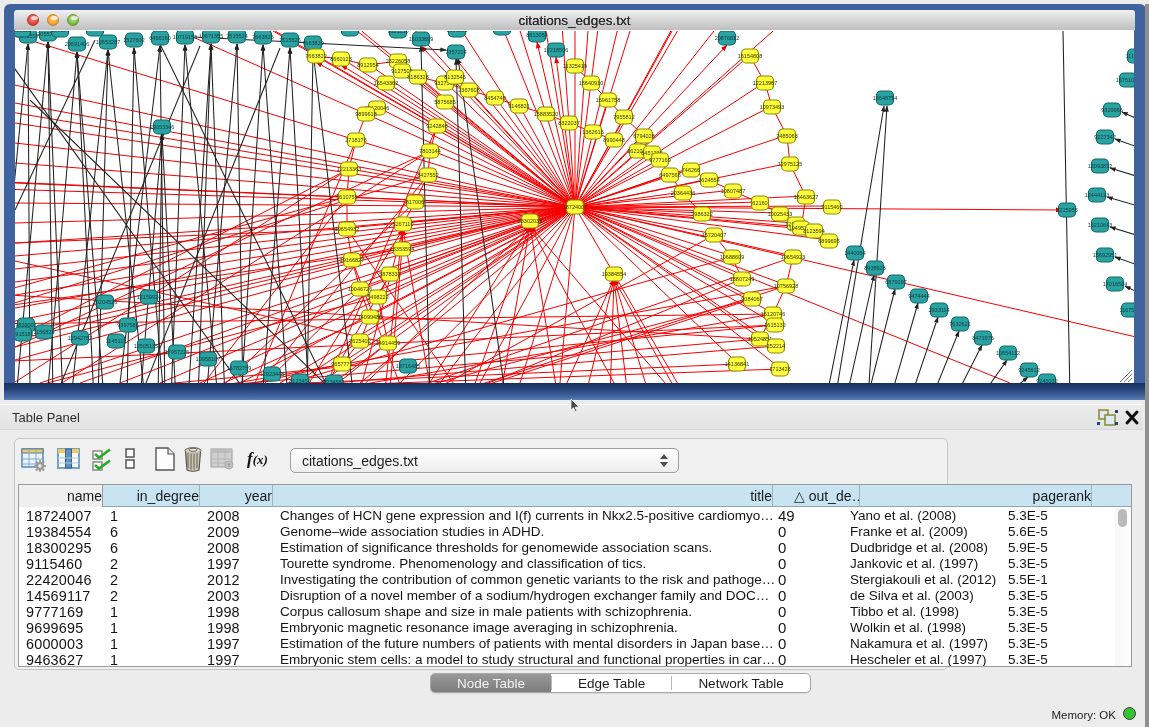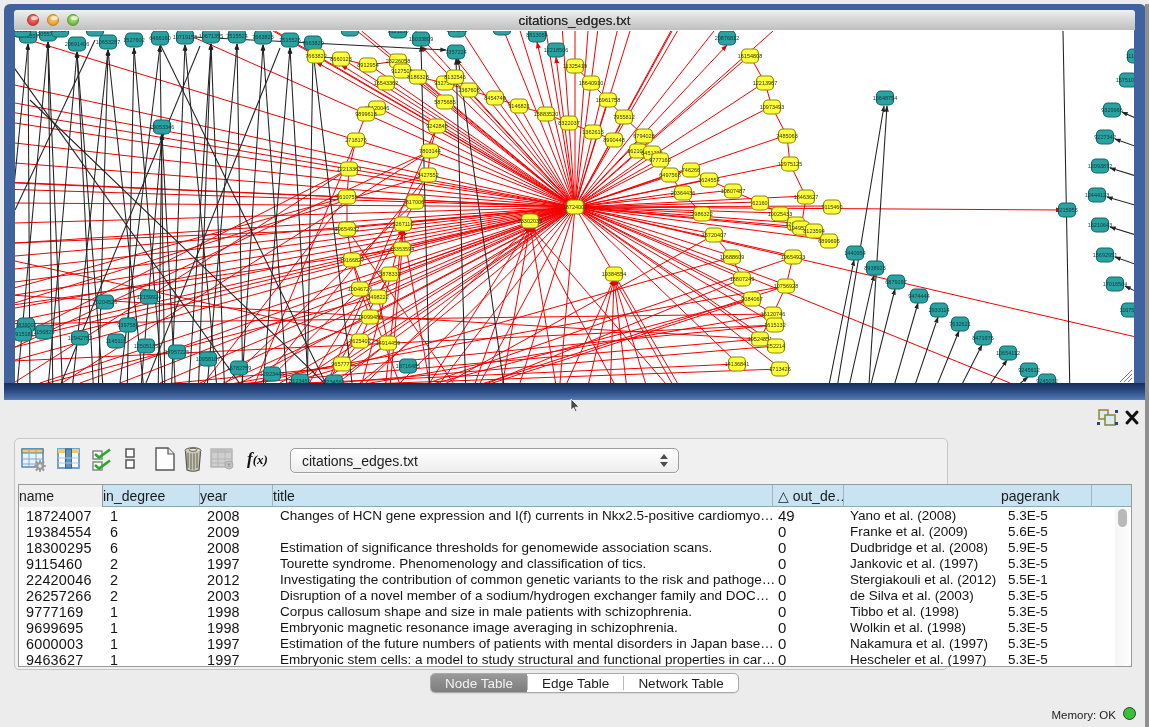"Table Panel" div { html: none -> <div> <div>Table Panel</div> </div> }
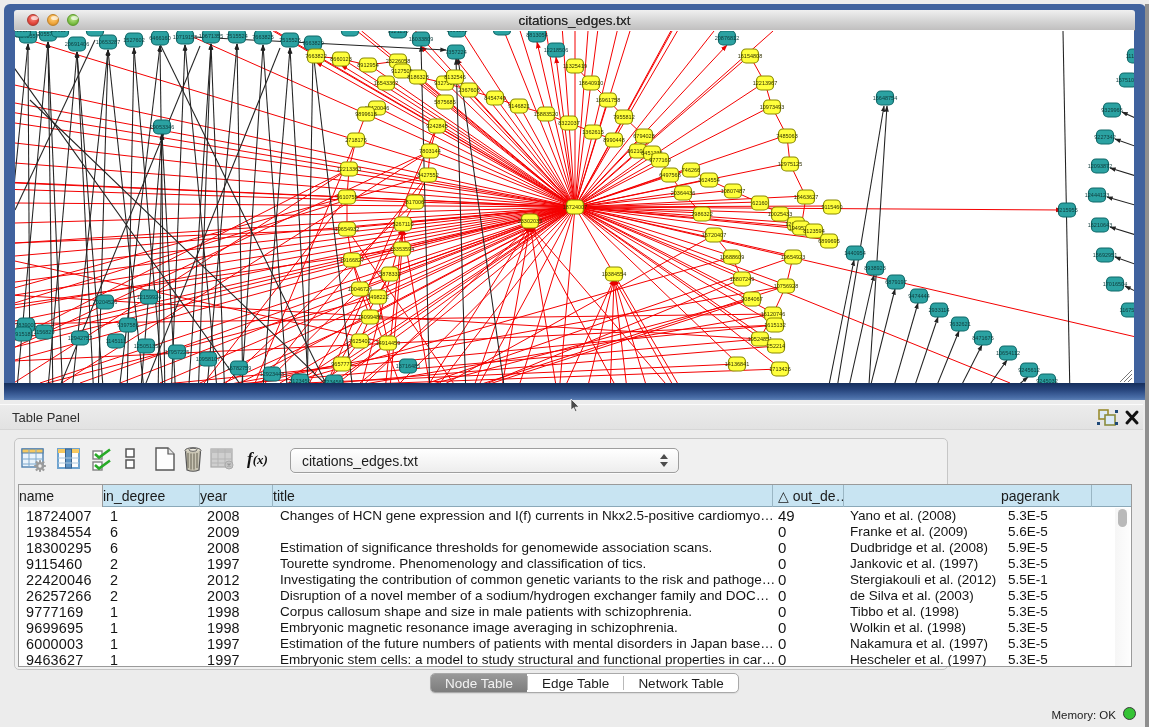"name" #thead .hc { text-align: left -> right }
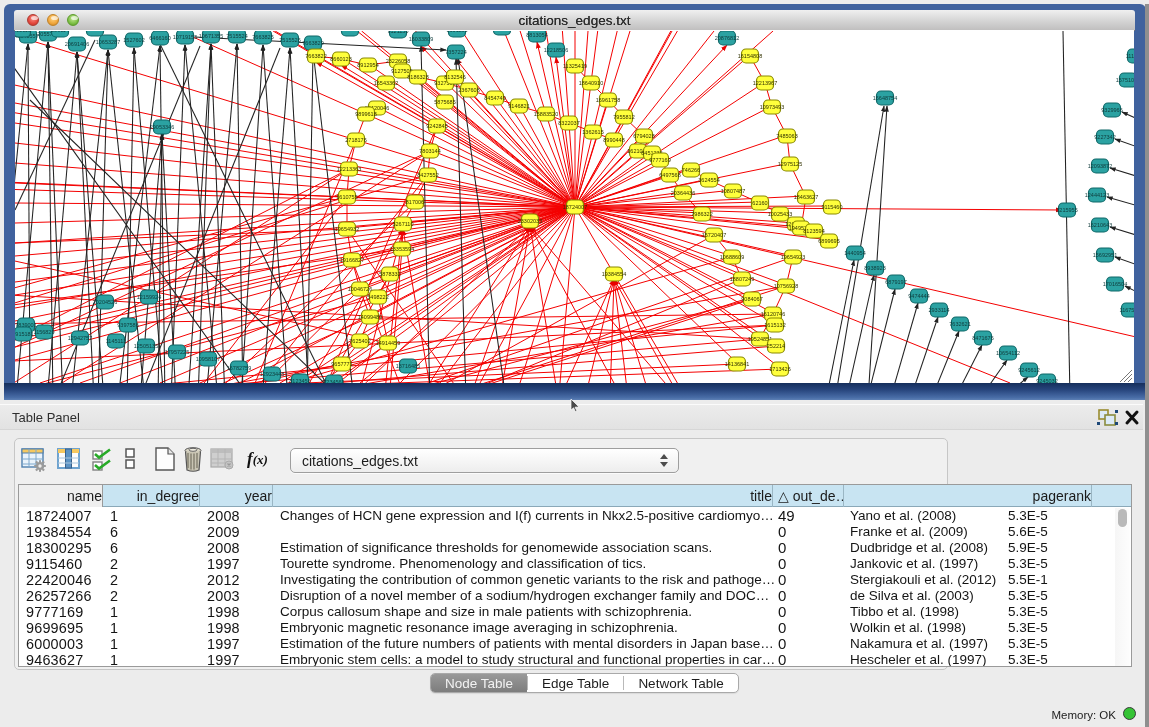"△ out_de…" #thead .h-out { left: 754px -> 770px }
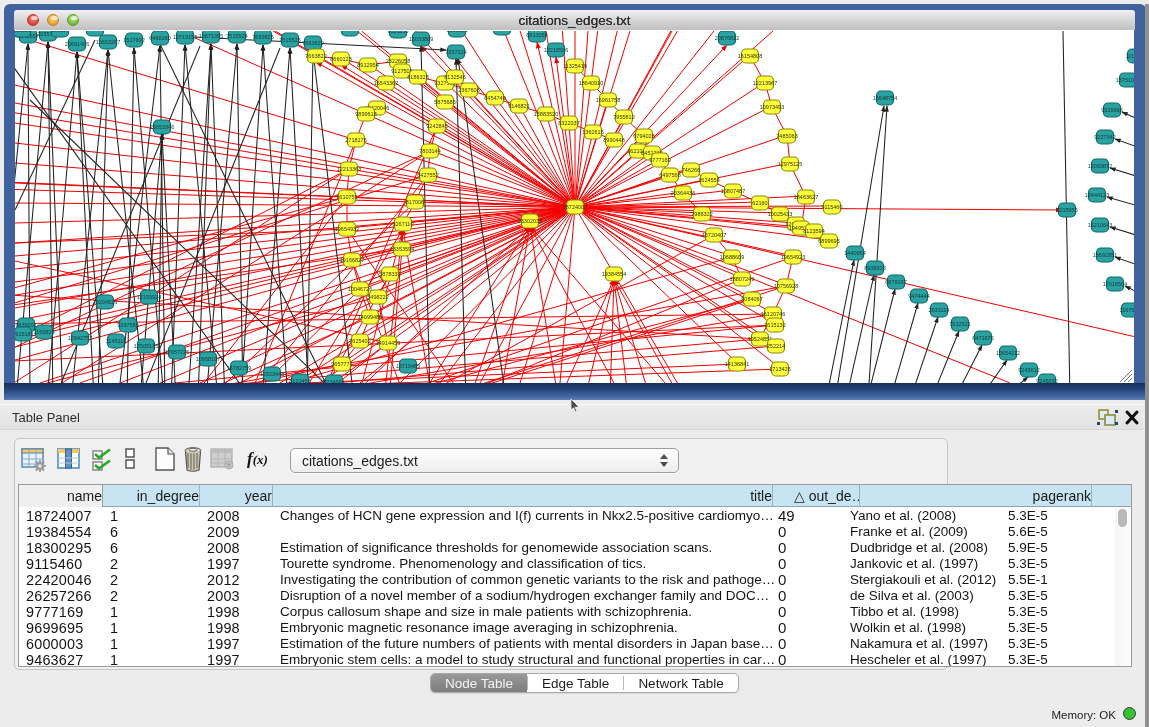"Genome–wide association studies in ADHD." div.c-title { html: none -> <div>Genome–wide association studies in ADHD.</div> }
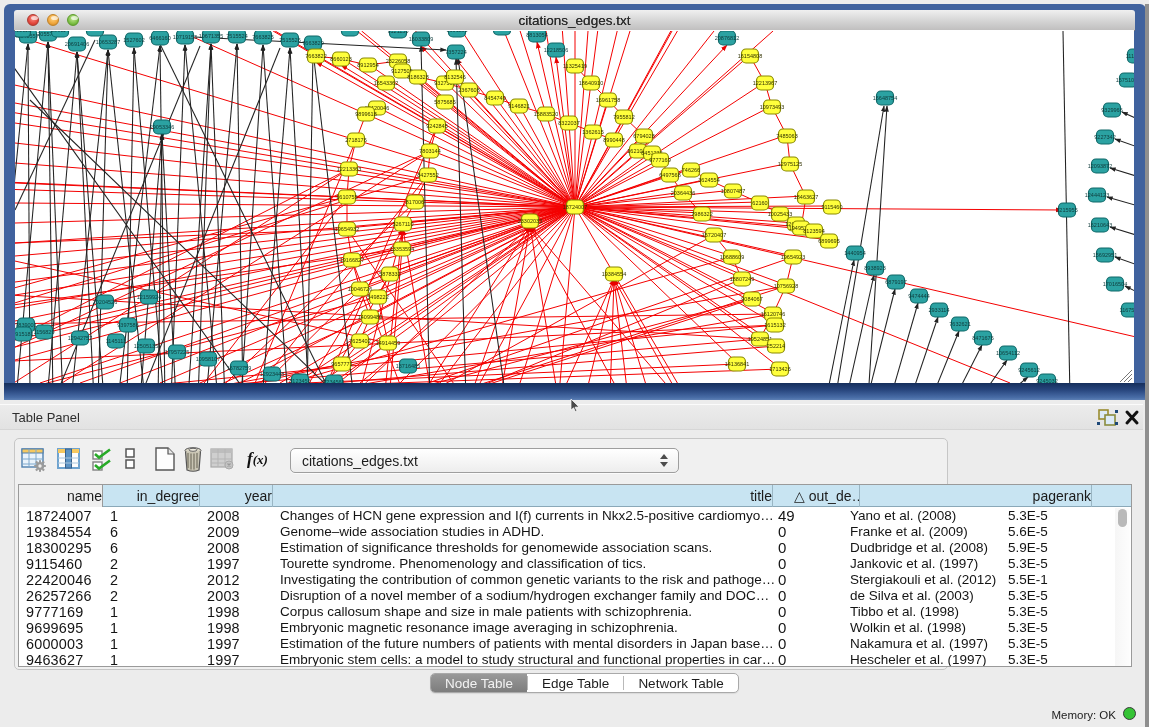"26257266" div.c-name { text: 26257266 -> 14569117 }
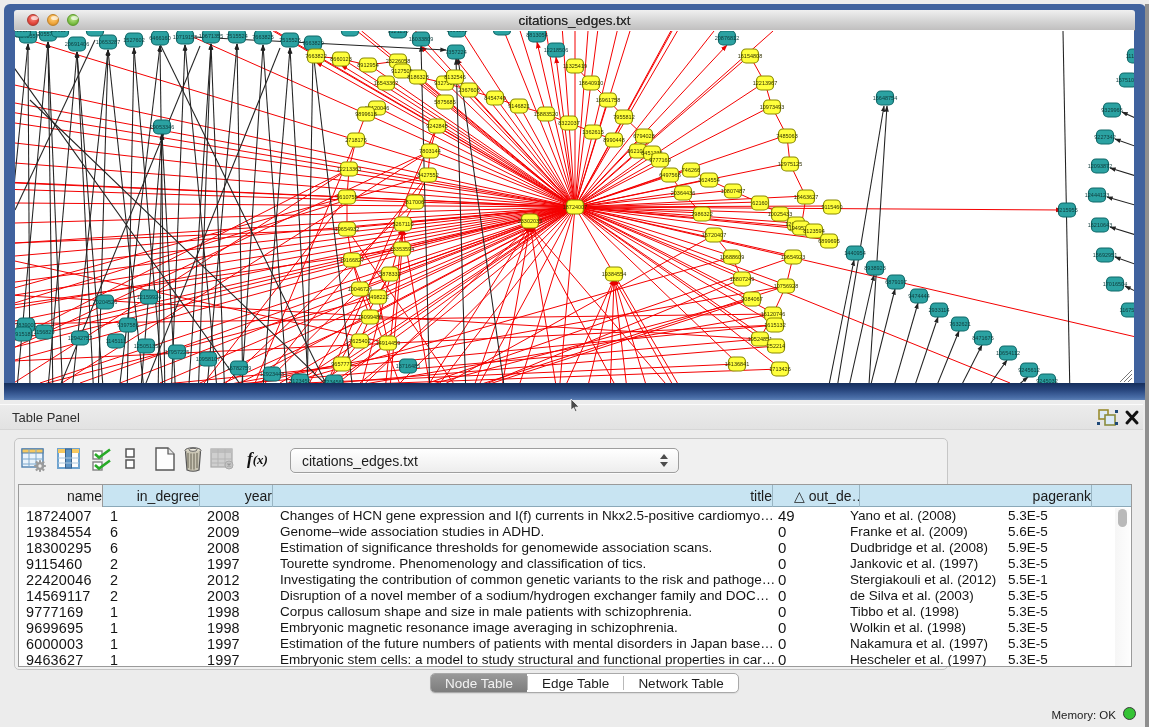"Node Table" #tabs .seg { padding: 0 14px -> 0 26px }
